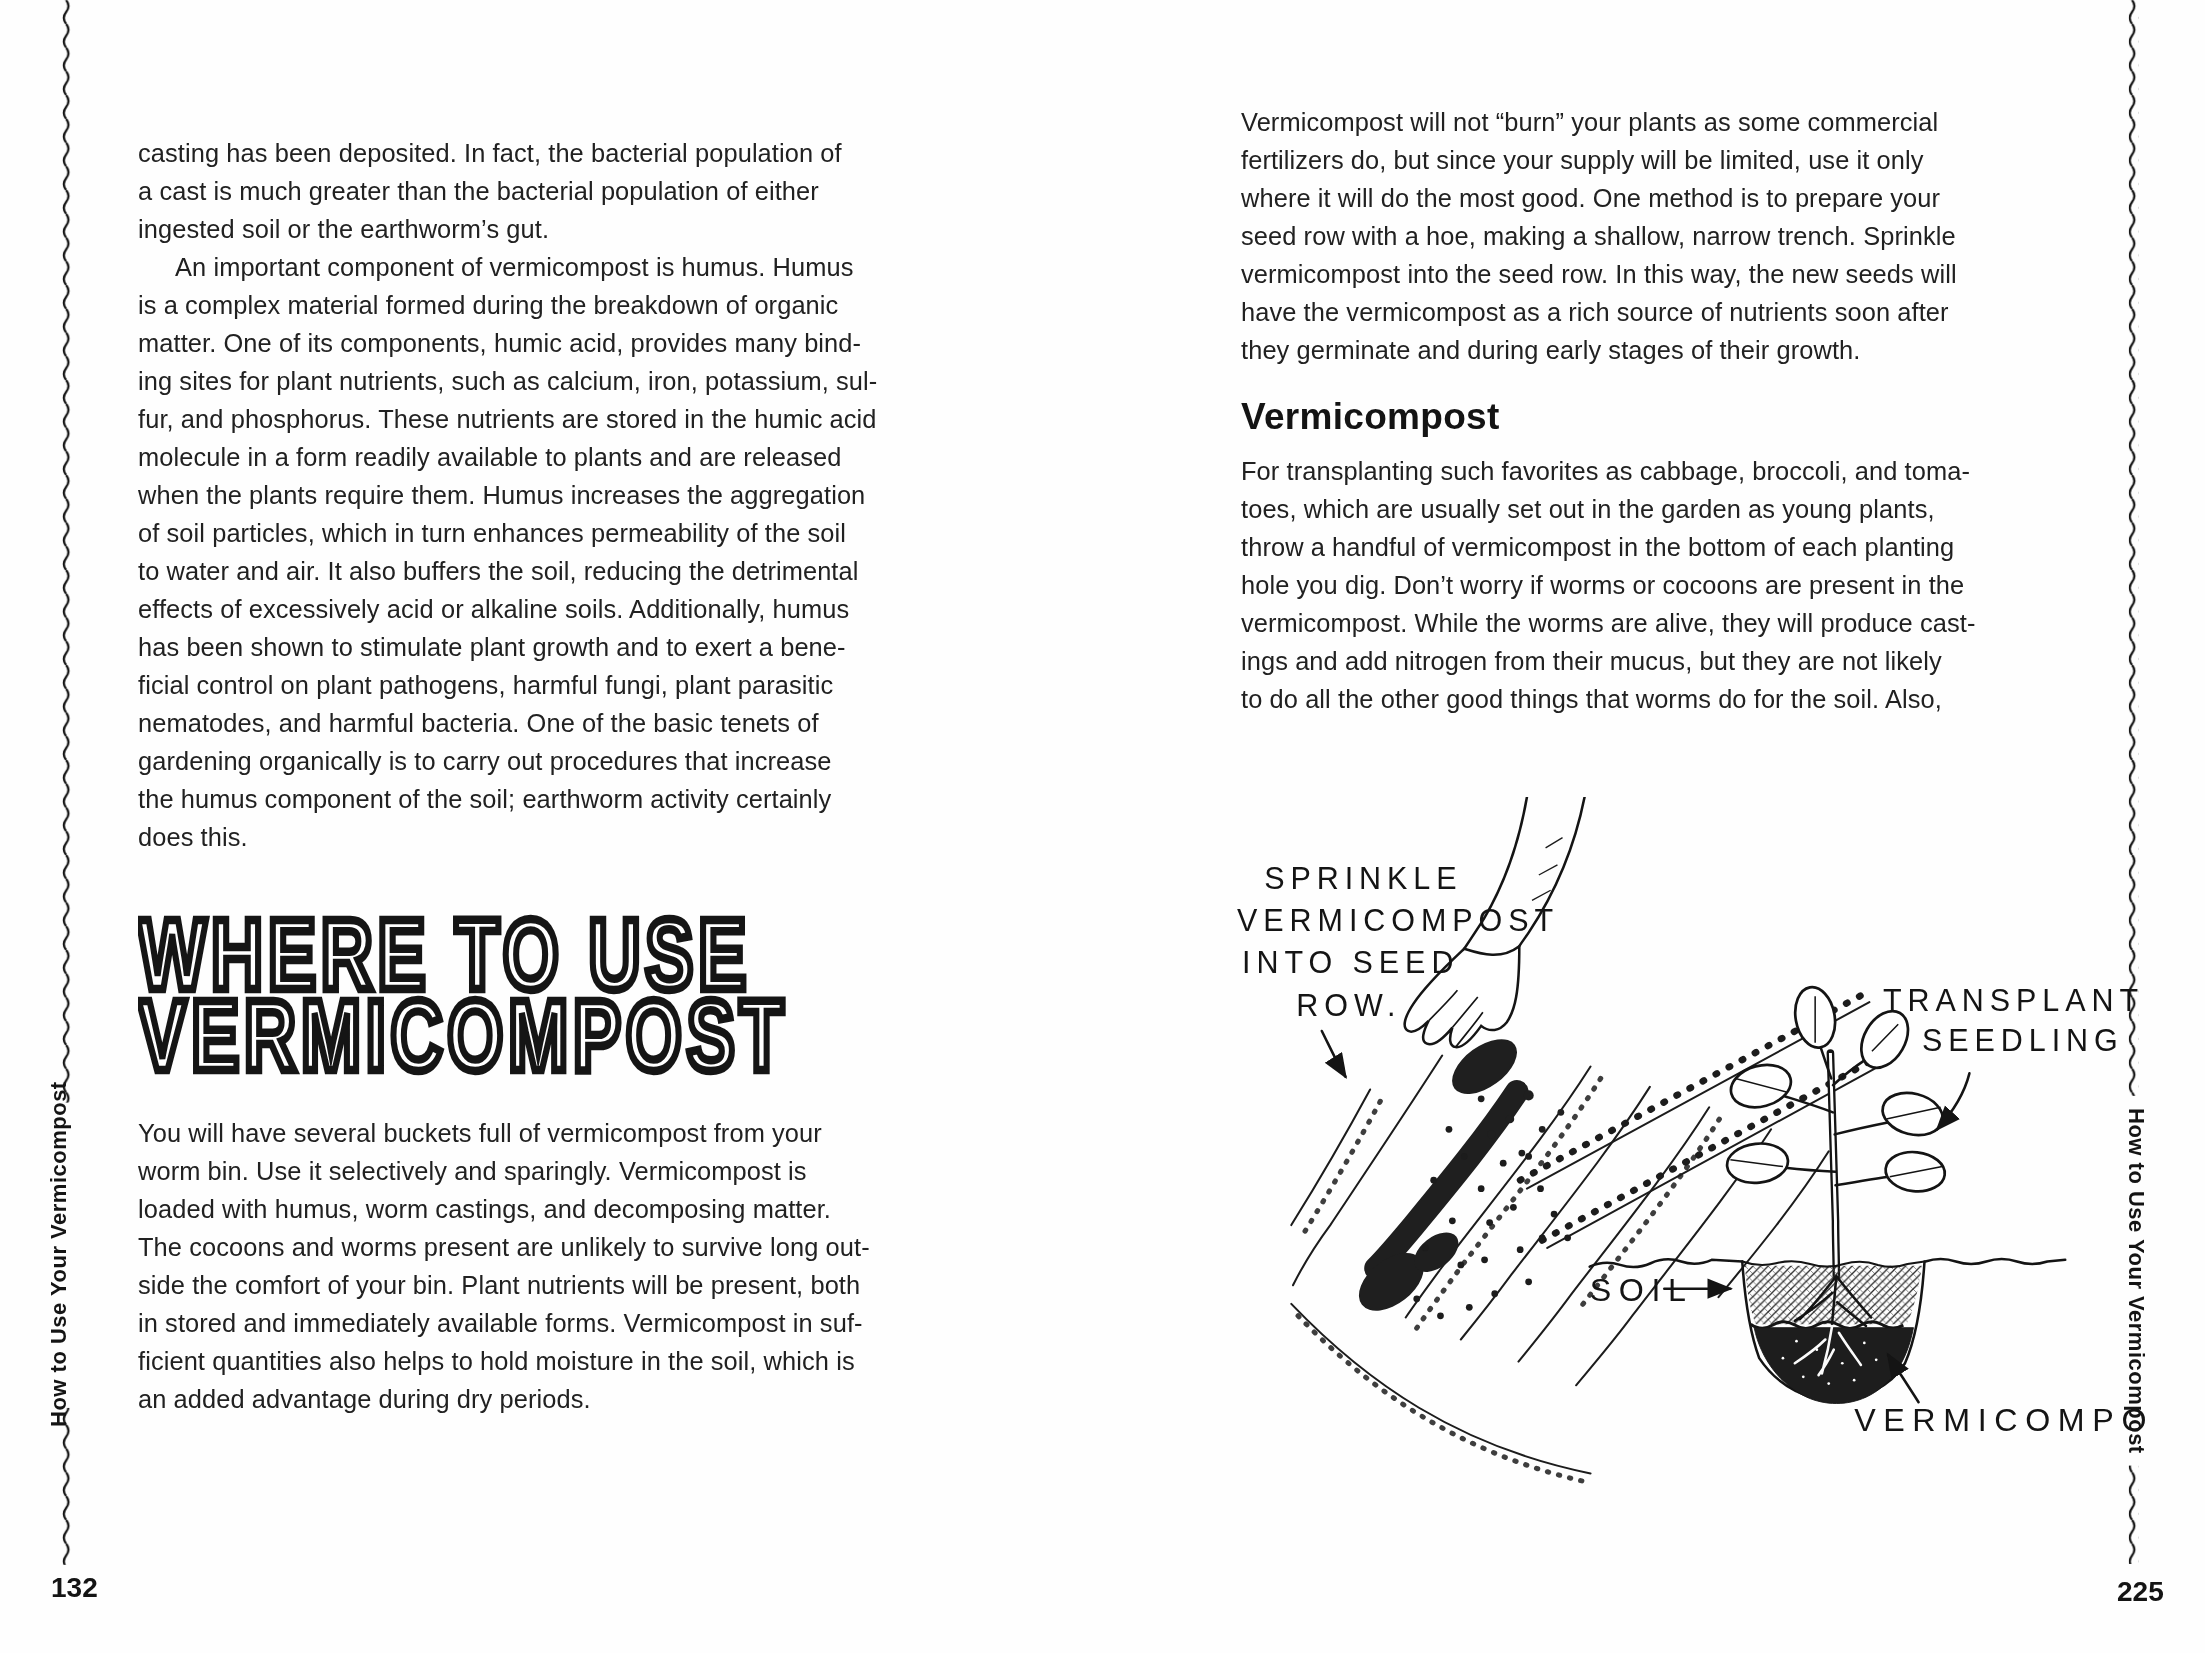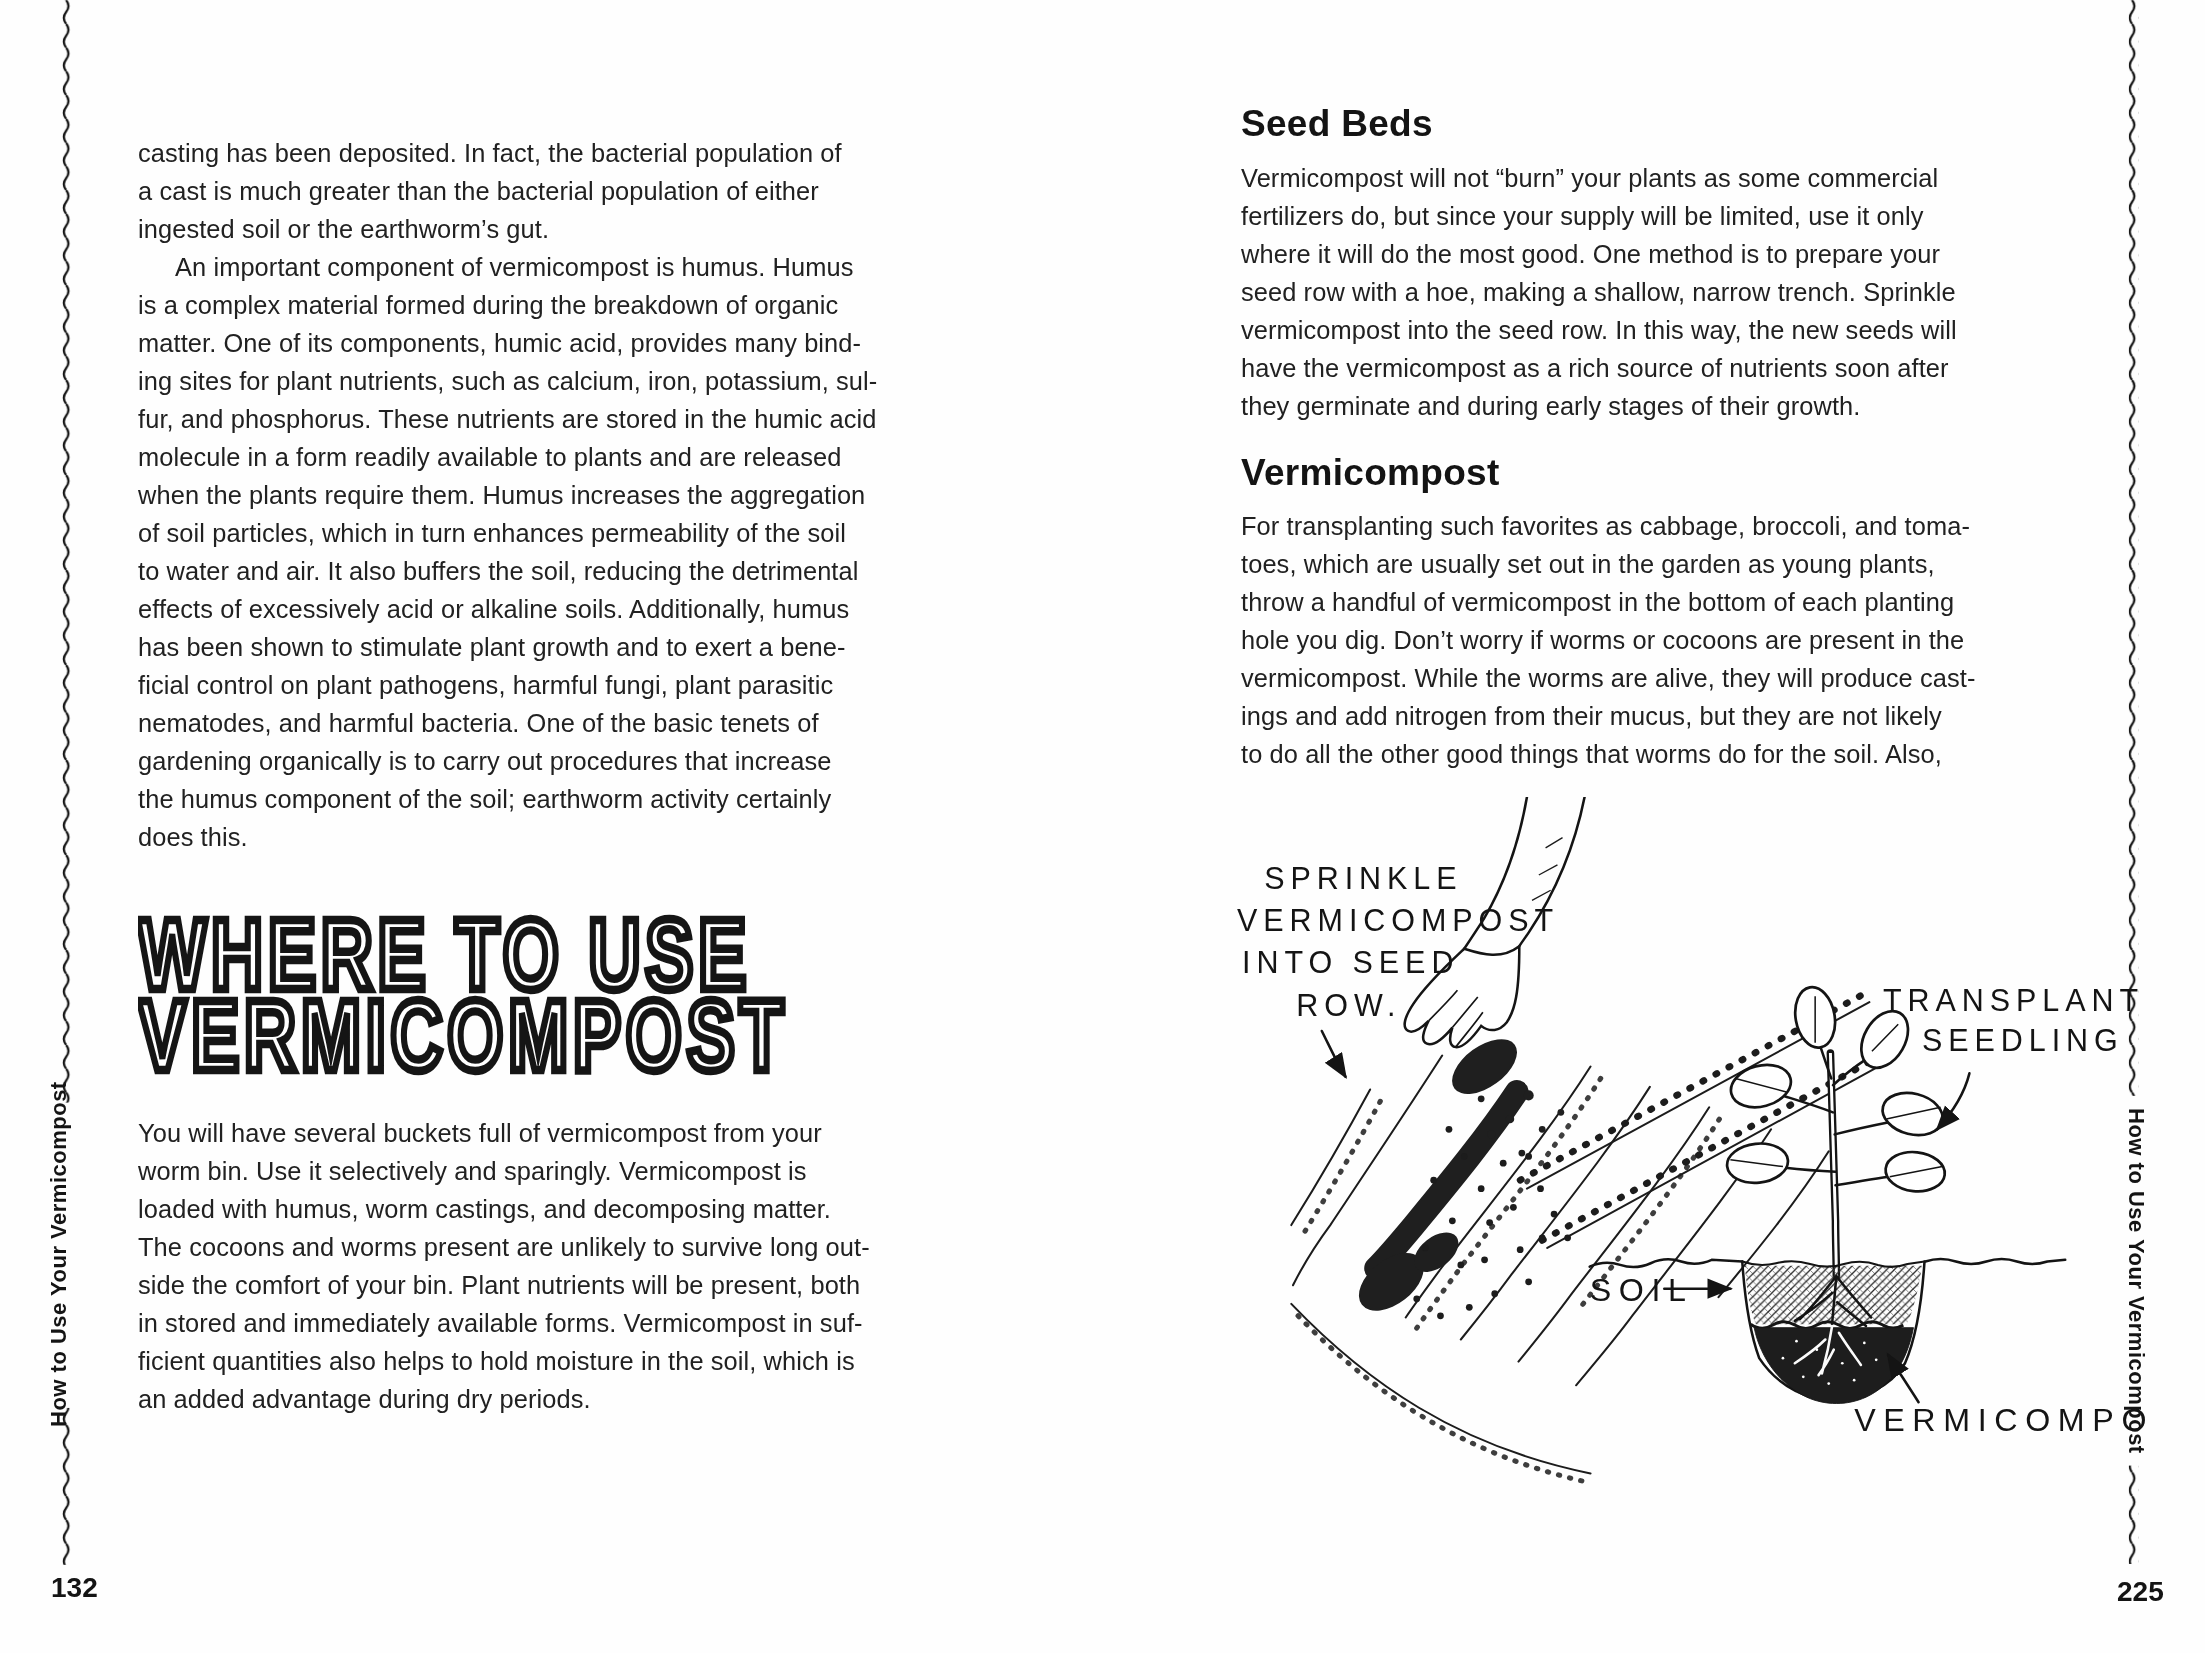"Seed Beds" h2.subhead { html: <h2>Seed Beds</h2> -> none }
